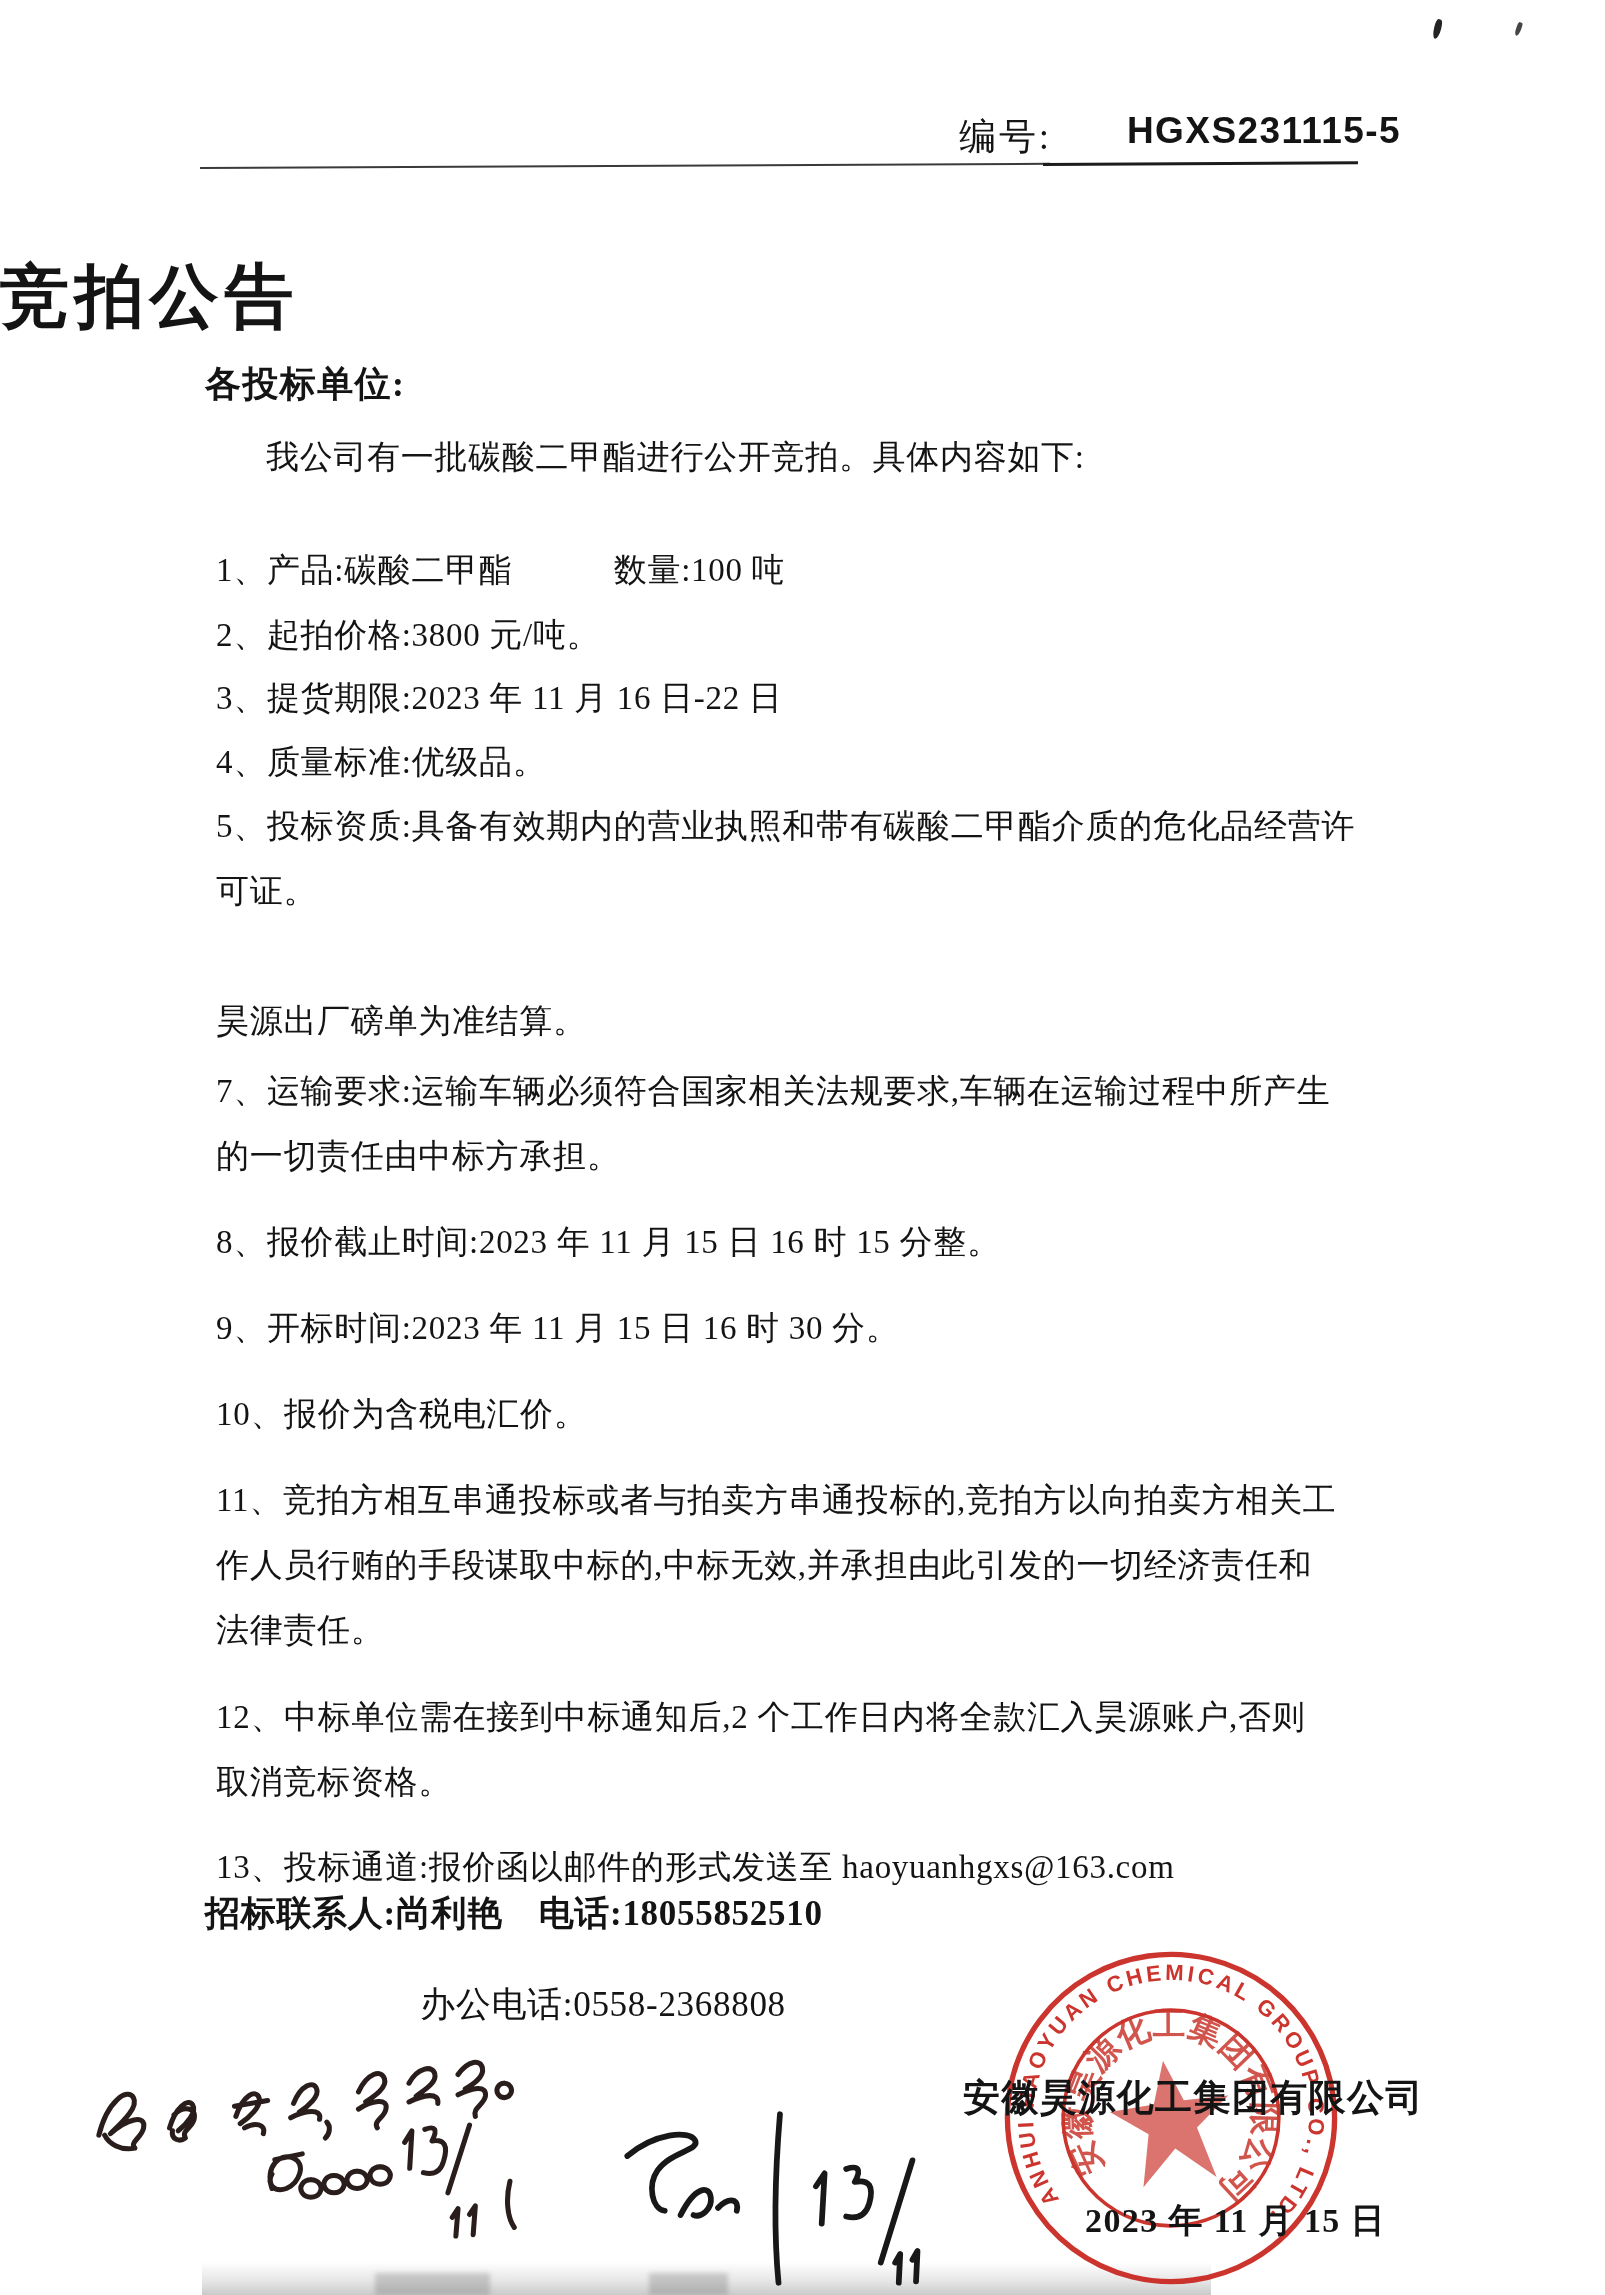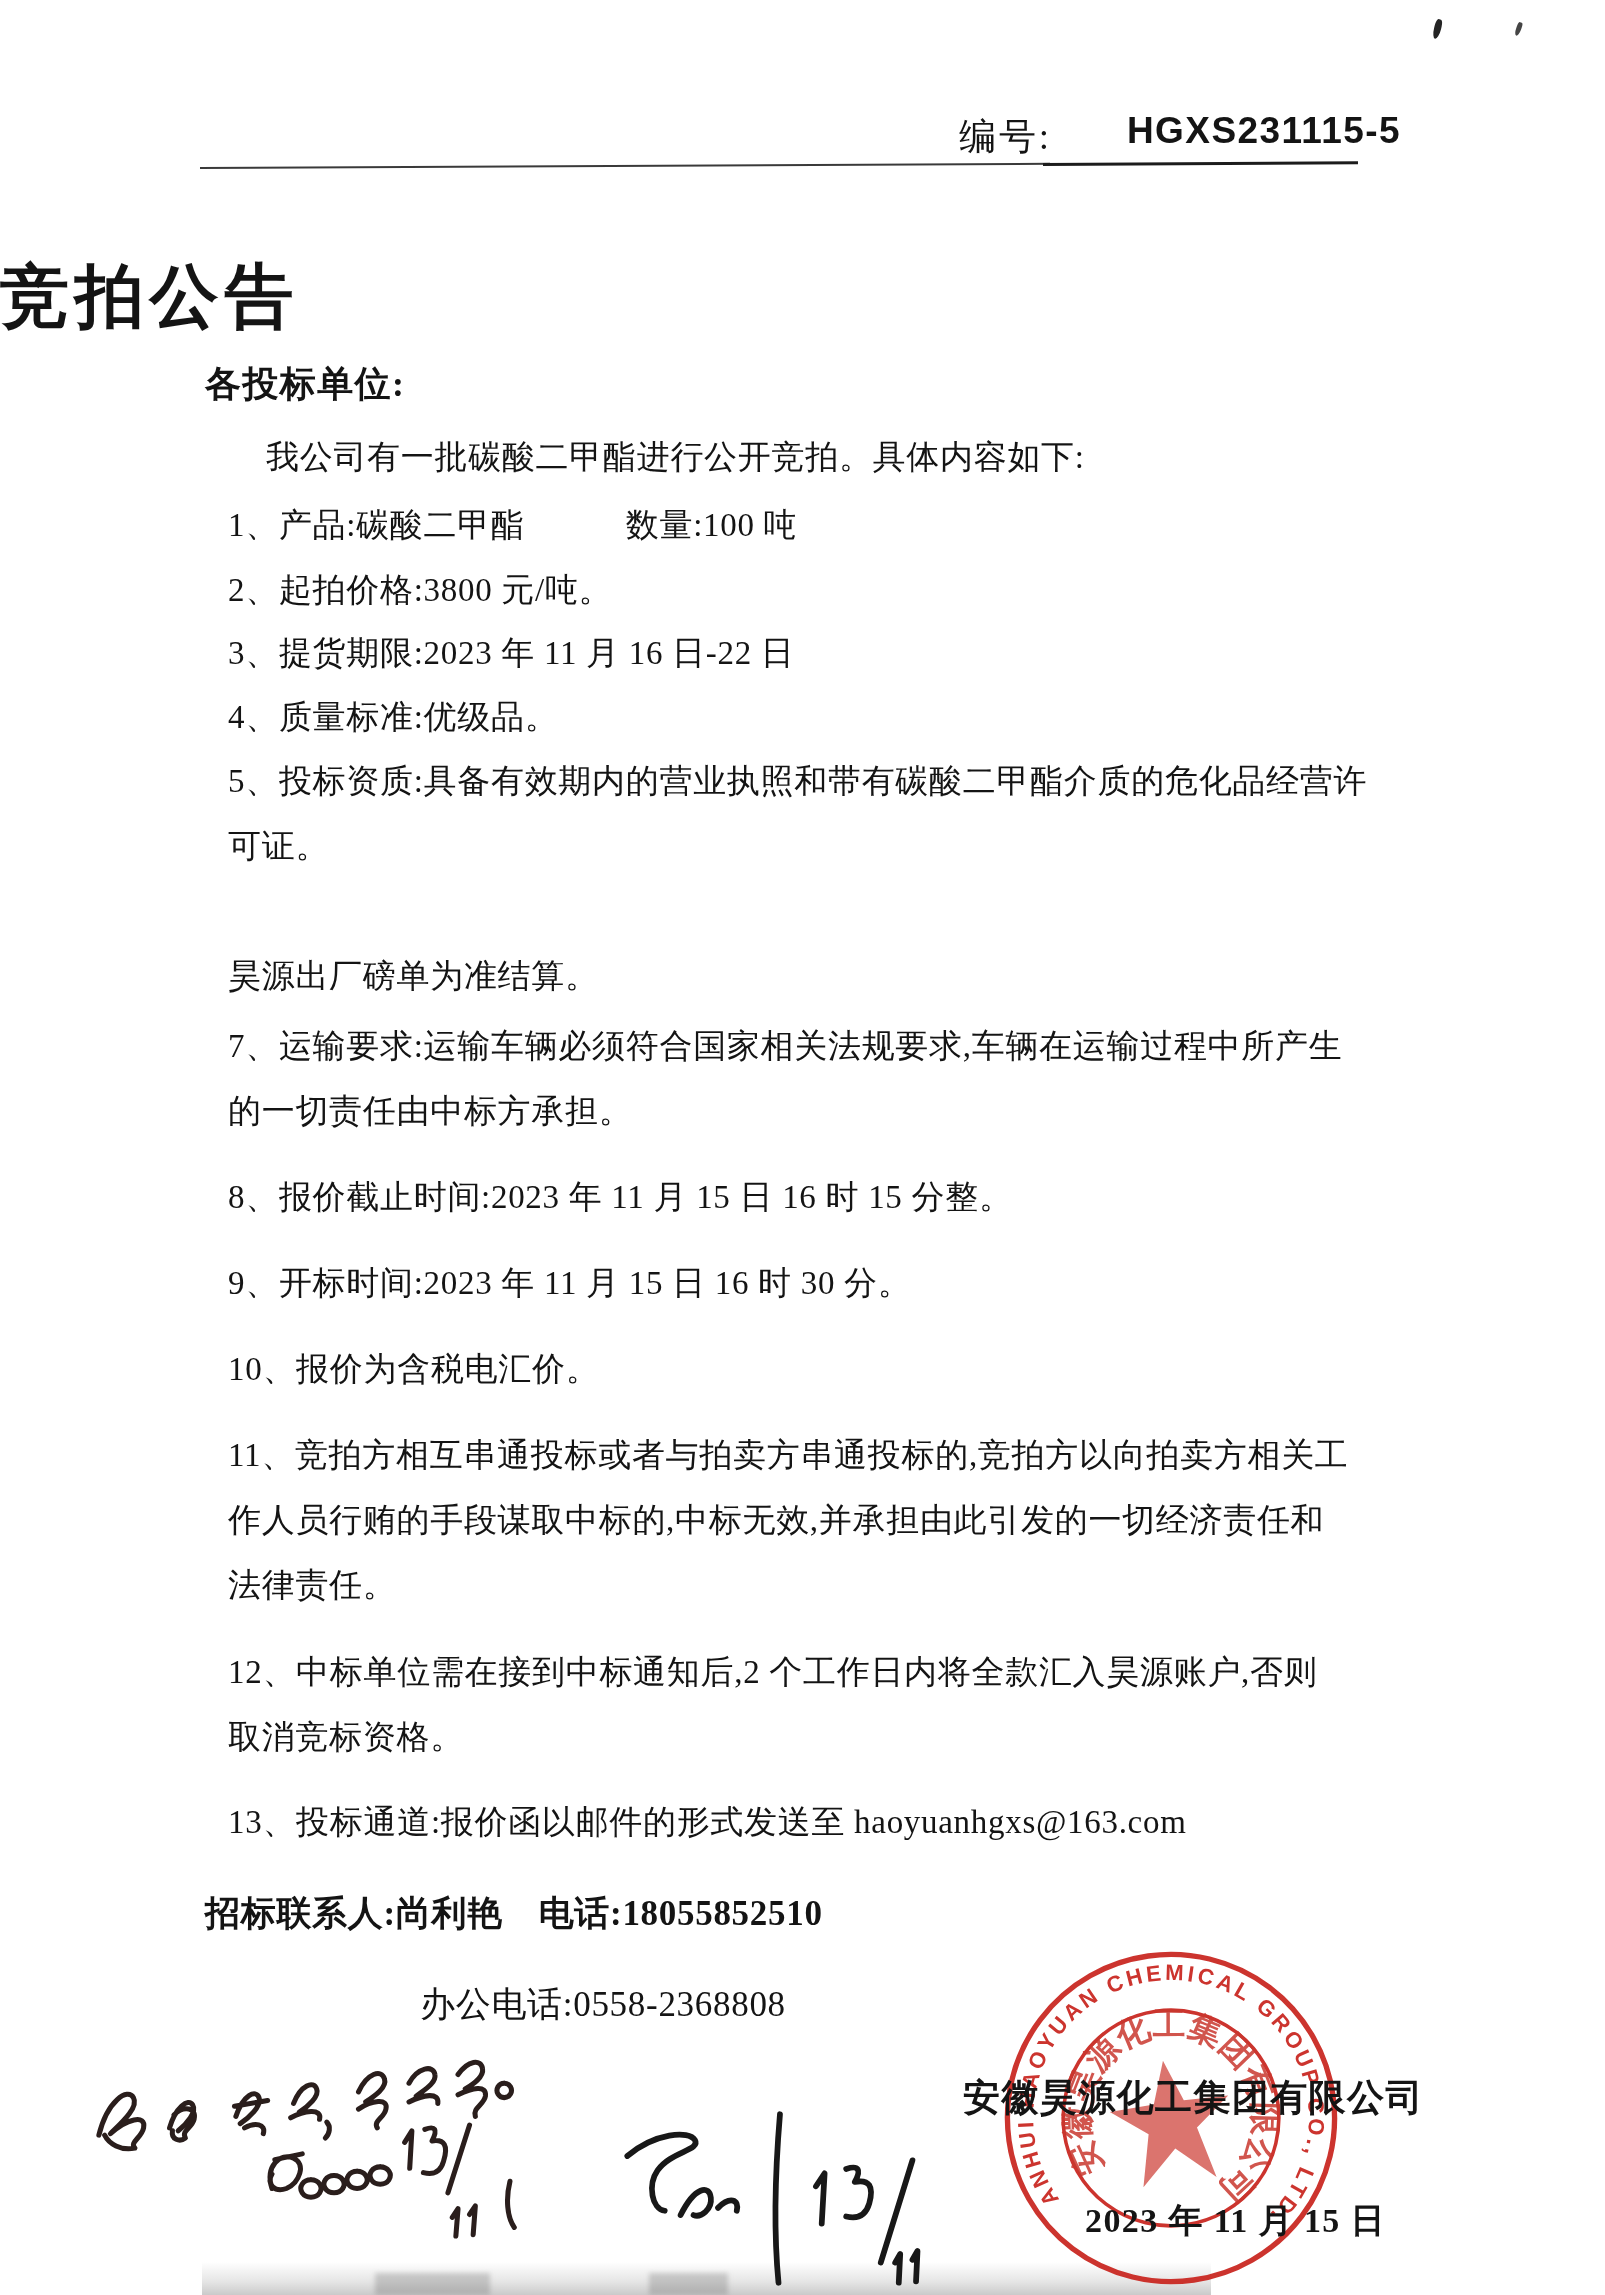"1、产品:碳酸二甲酯 数量:100 吨" .bl { left: 228px -> 216px; margin-top: none -> 45px }
